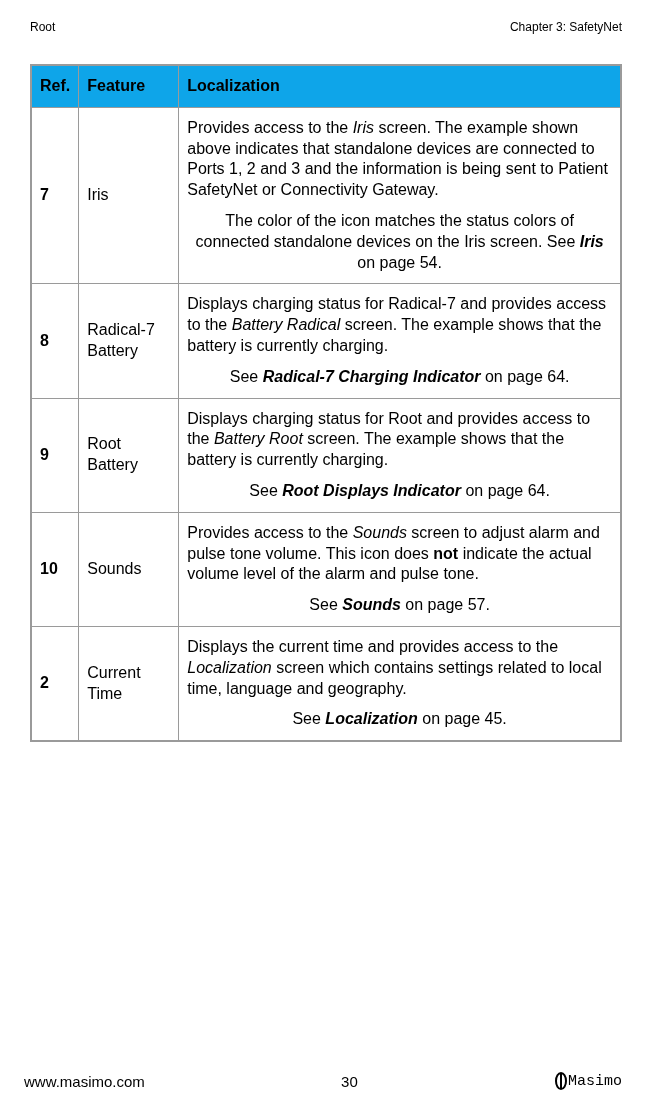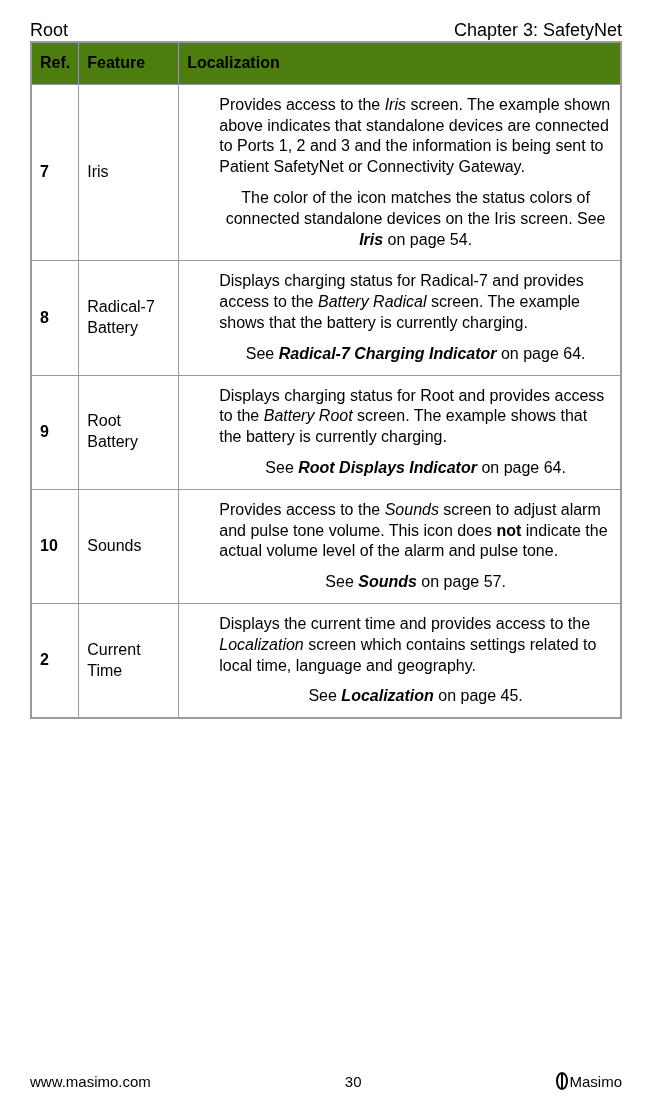"Root" .header { font-size: 18px -> 12px; margin-bottom: none -> 30px }
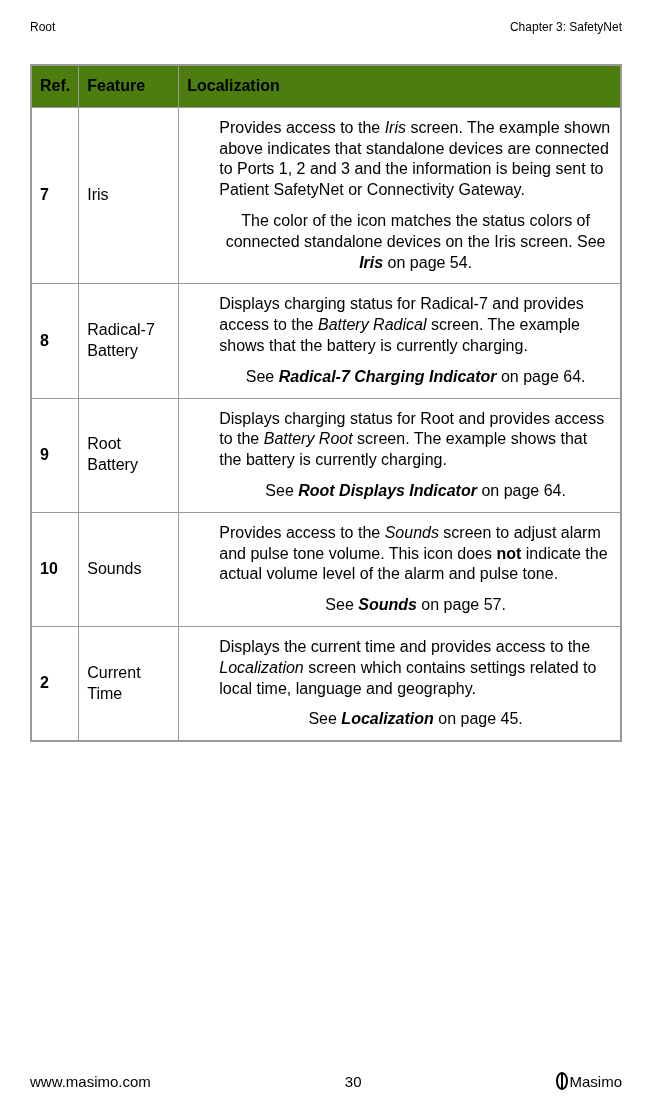"Ref." th { background: #4d7c0f -> #0ea5e9 }
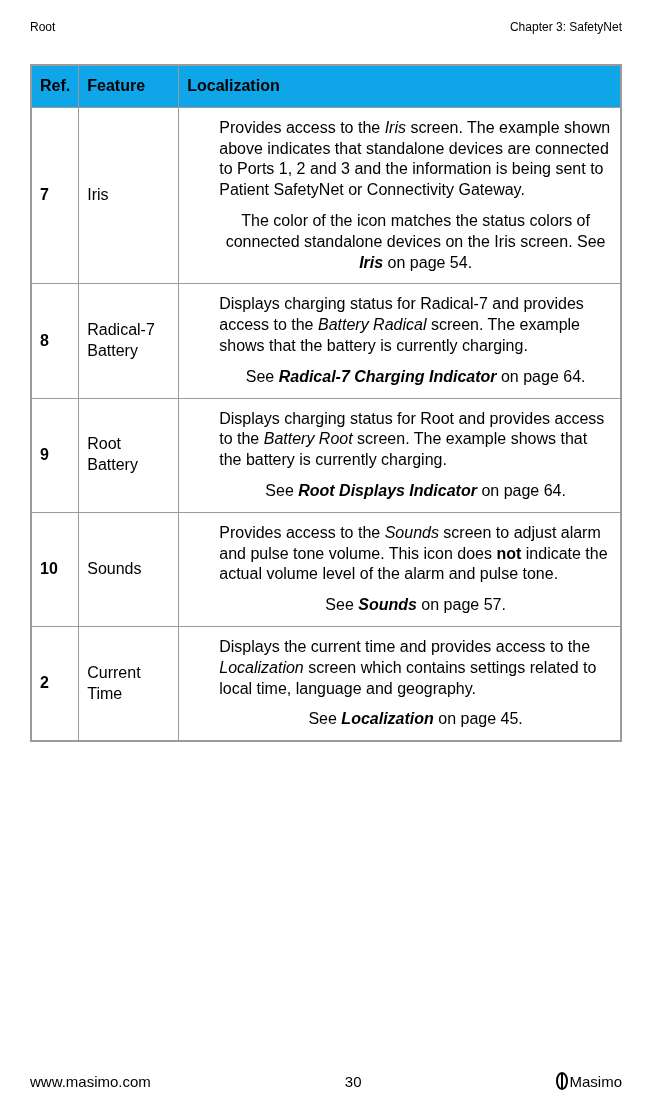"Provides access to the Iris" .desc-col p { margin-left: 32px -> none }
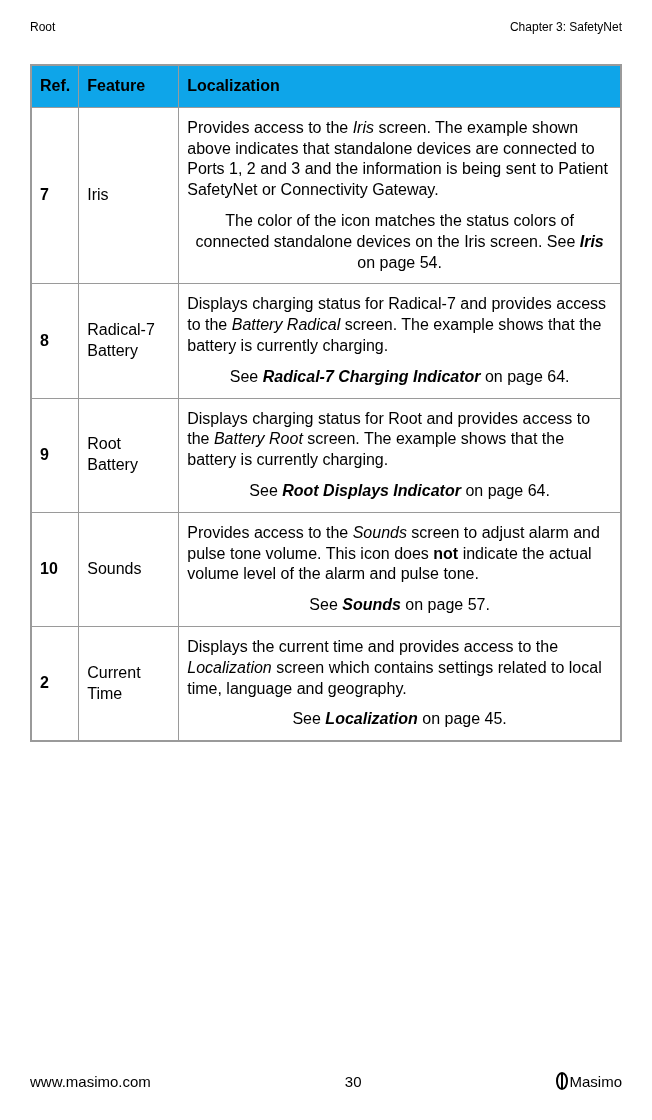"www.masimo.com" .footer { left: 30px -> 24px }
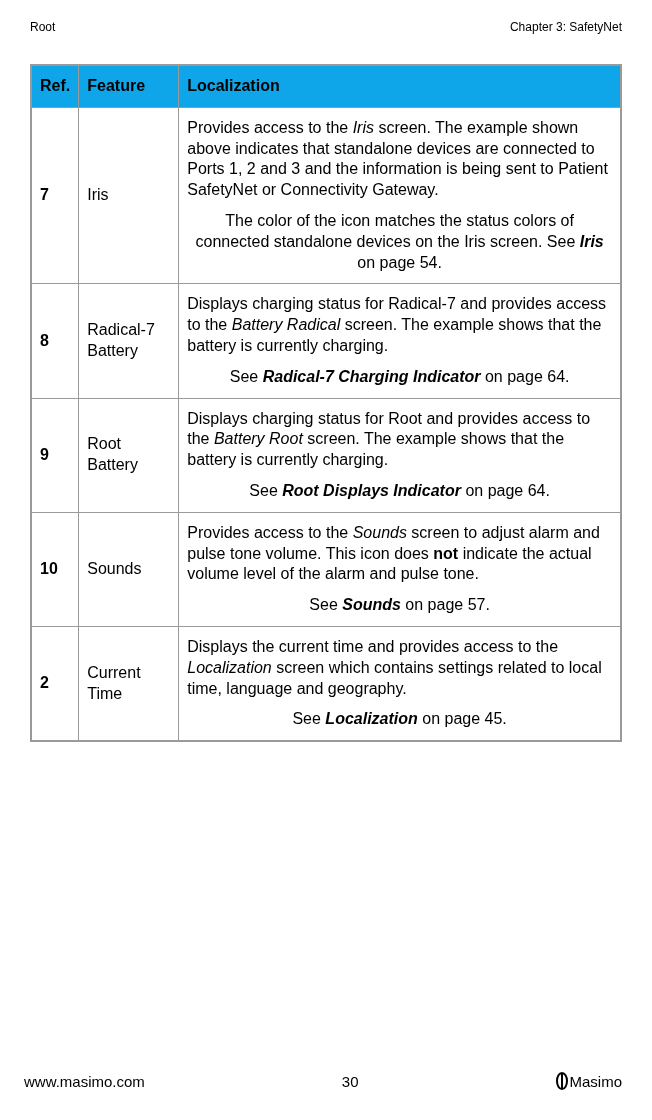"Masimo" .footer-right { font-family: none -> Liberation Mono, monospace }
